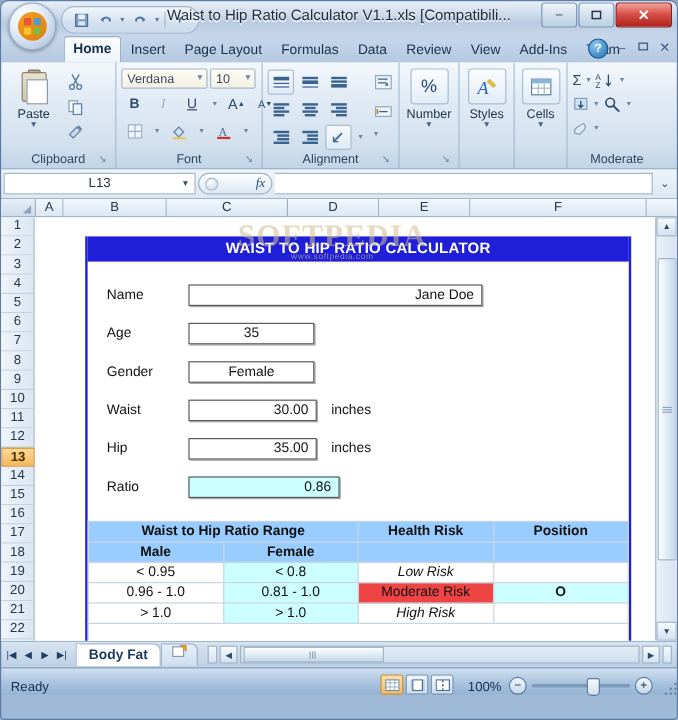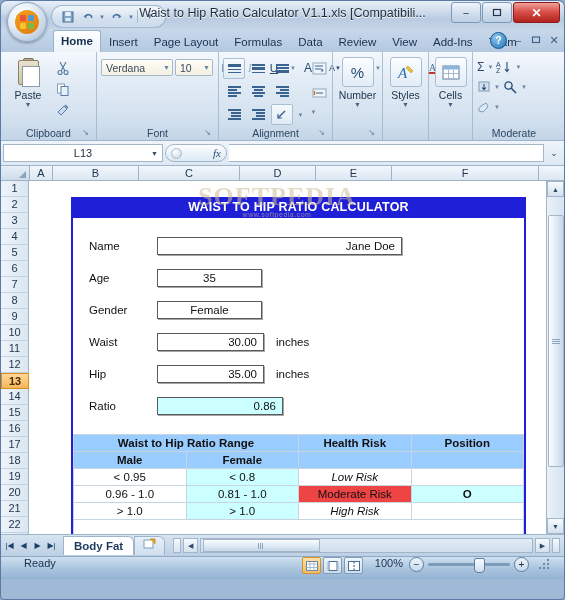"Verdana" .font-rows { flex-direction: row -> column }
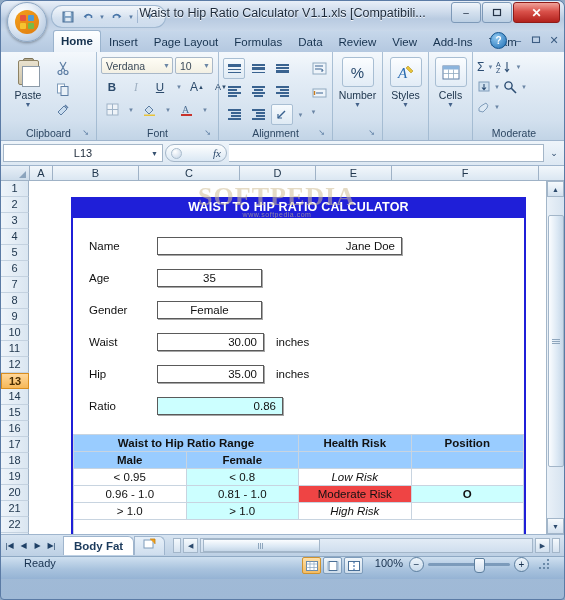"Ready" .statusbar { align-items: flex-start -> flex-end; padding: 0 15px -> 0 0 }
